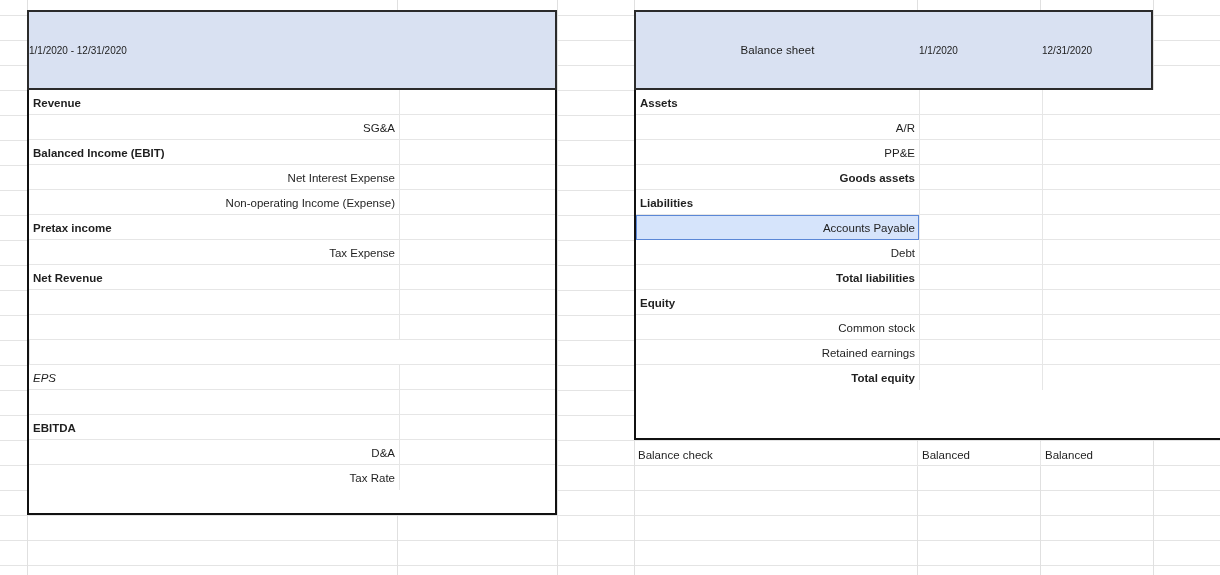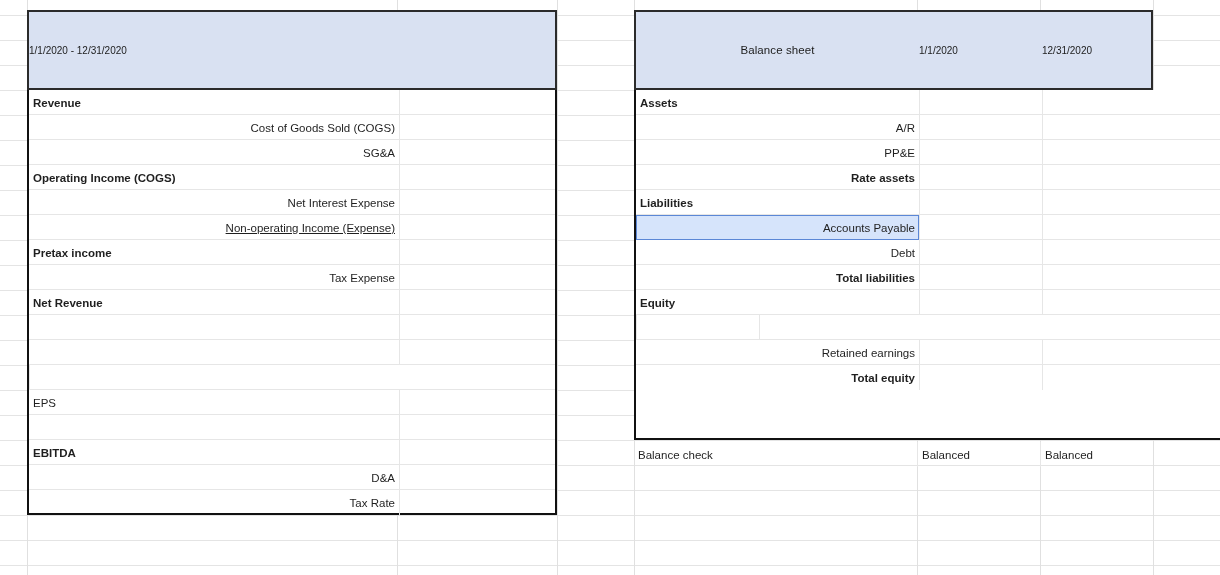"Cost of Goods Sold (COGS)" div.row { html: <div> <div>Cost of Goods Sold (COGS)</div> <div></div> </div> -> none }
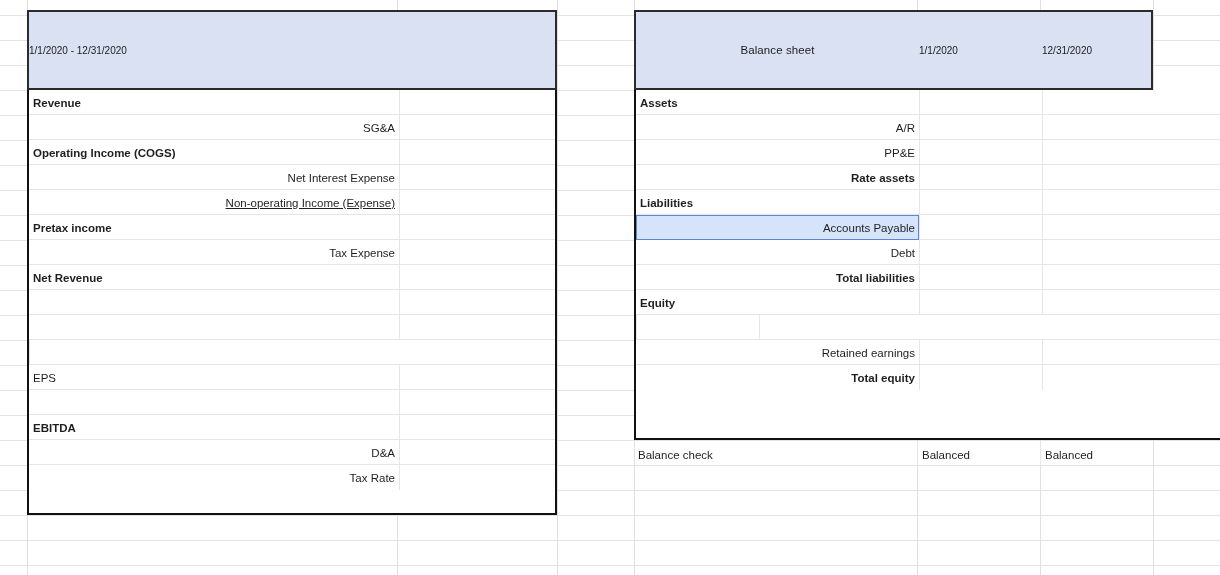"Operating Income (COGS)" div.cell { text: Operating Income (COGS -> Balanced Income (EBIT }
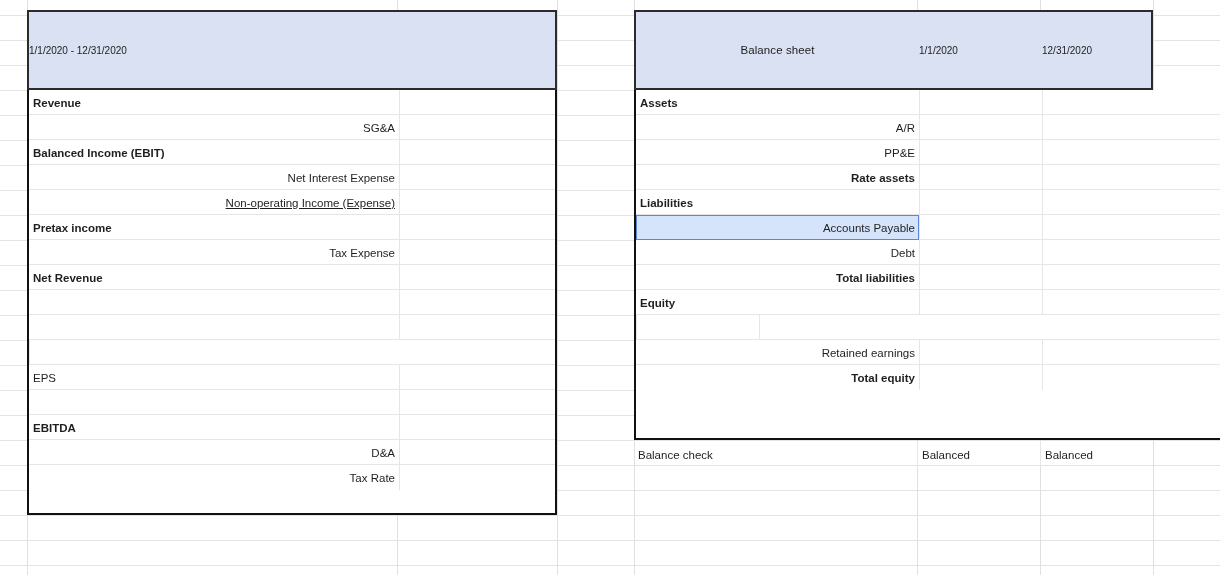"Rate assets" div.cell { text: Rate -> Goods }
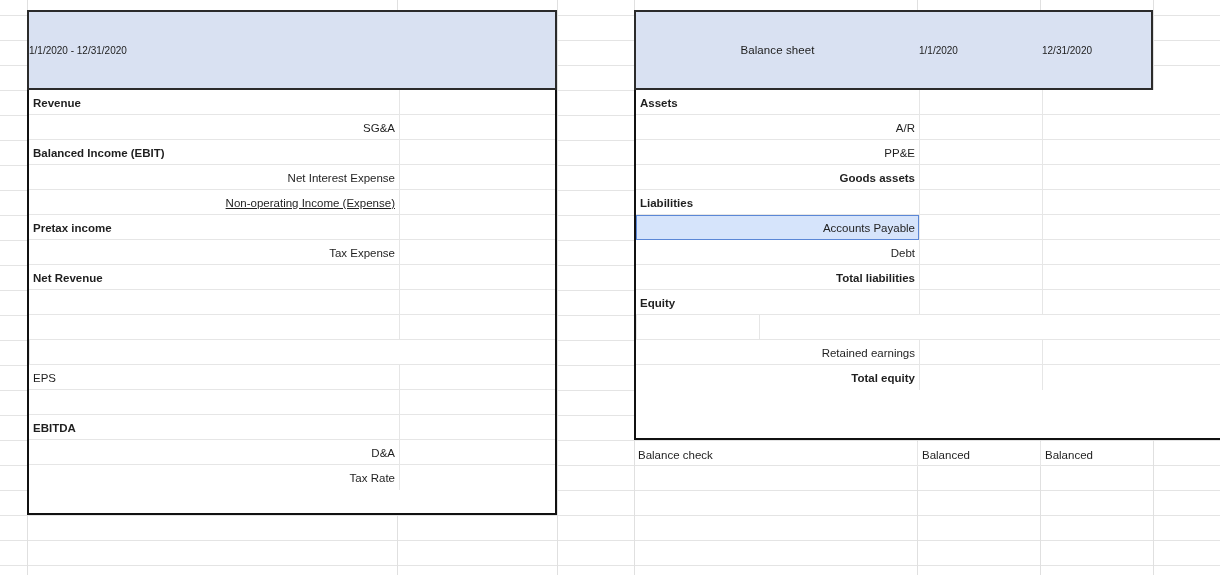"Non-operating Income (Expense)" div.cell { text-decoration: underline -> none }
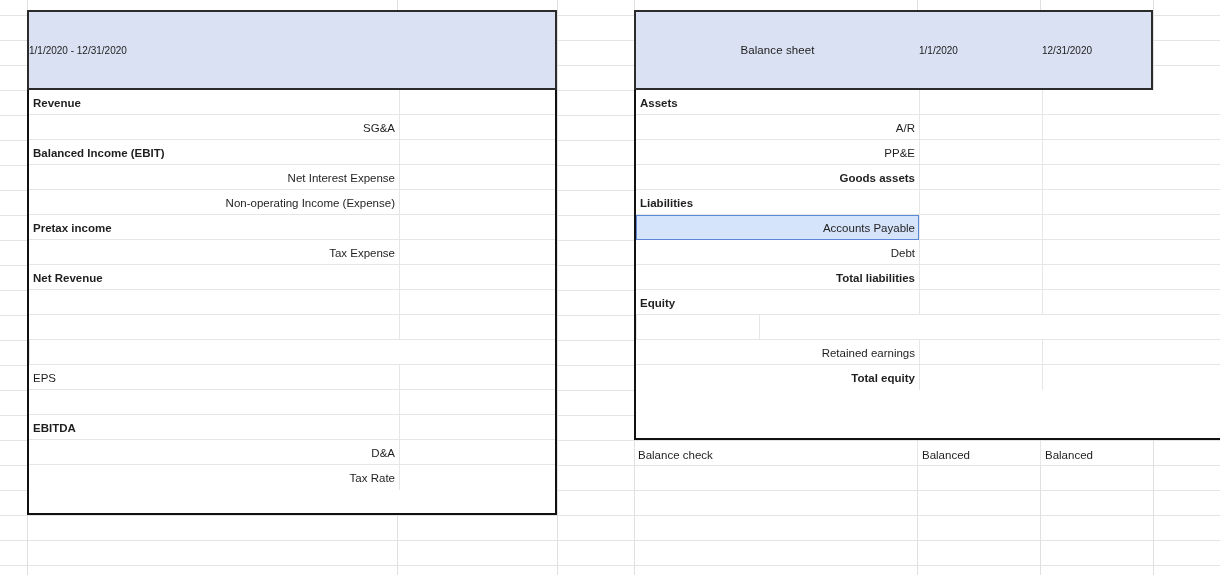"Common stock" div.cell { html: none -> <div>Common stock</div> }
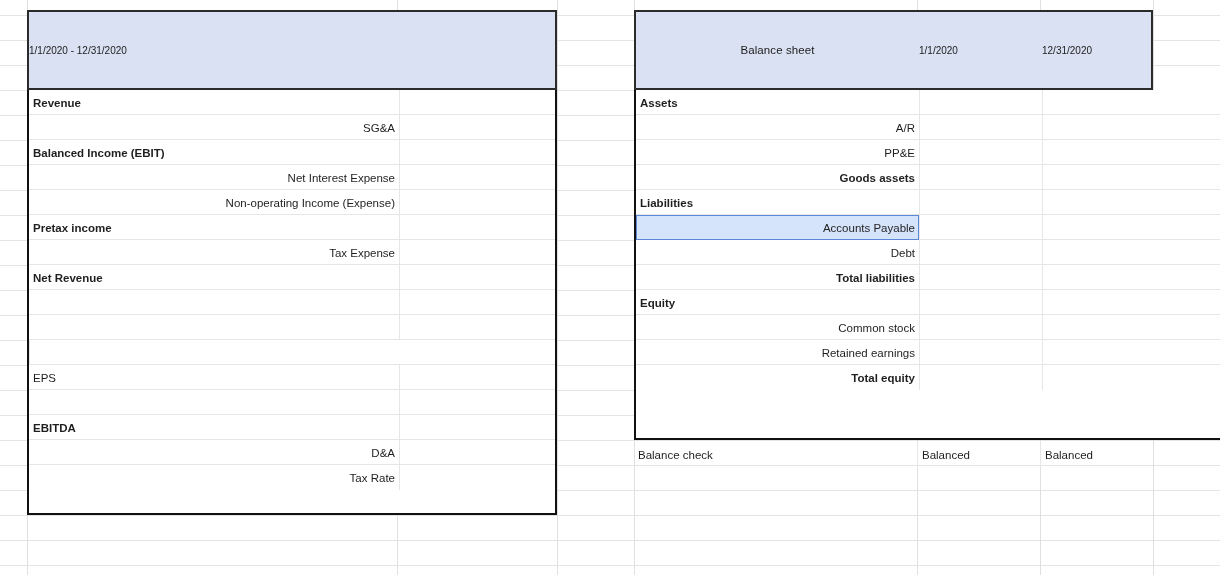"EPS" div.cell { font-style: none -> italic }
